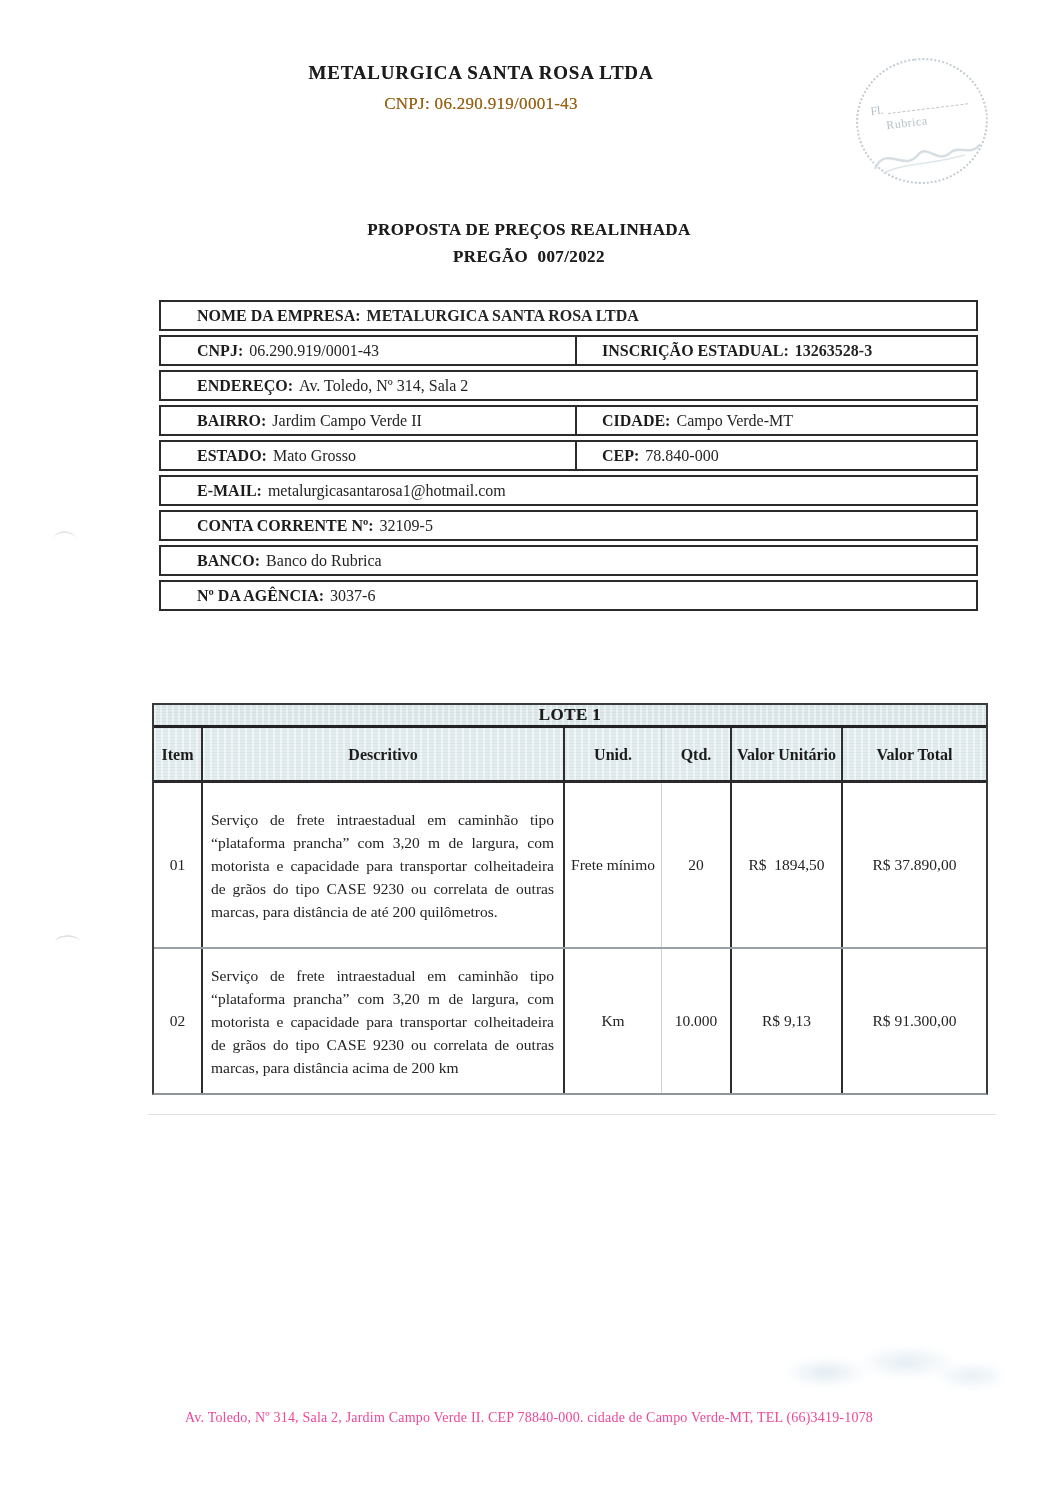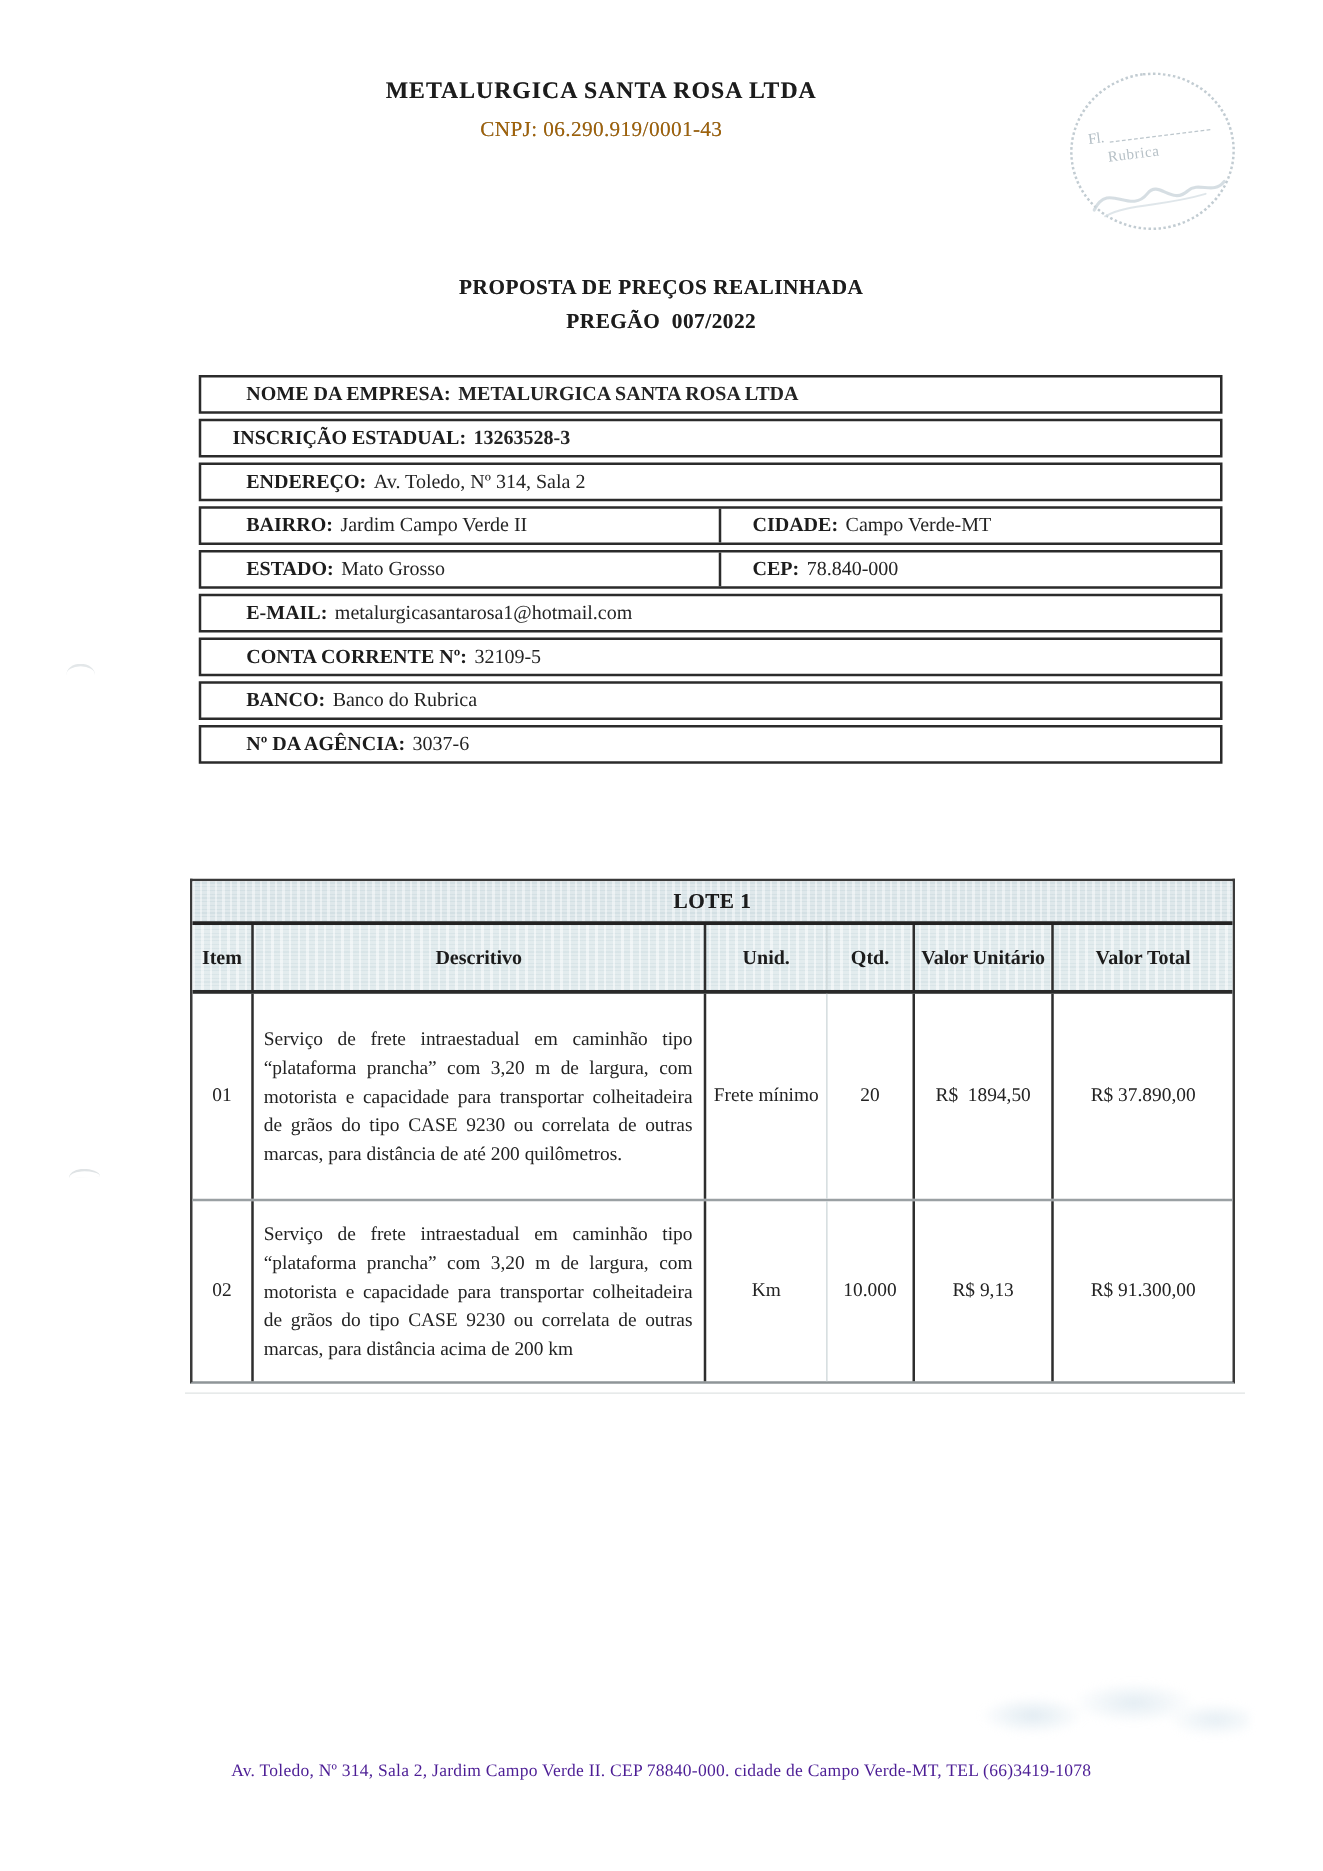"CNPJ:" div.ct-cell { html: none -> <div> <span>CNPJ:</span> <span>06.290.919/0001-43</span> </div> }
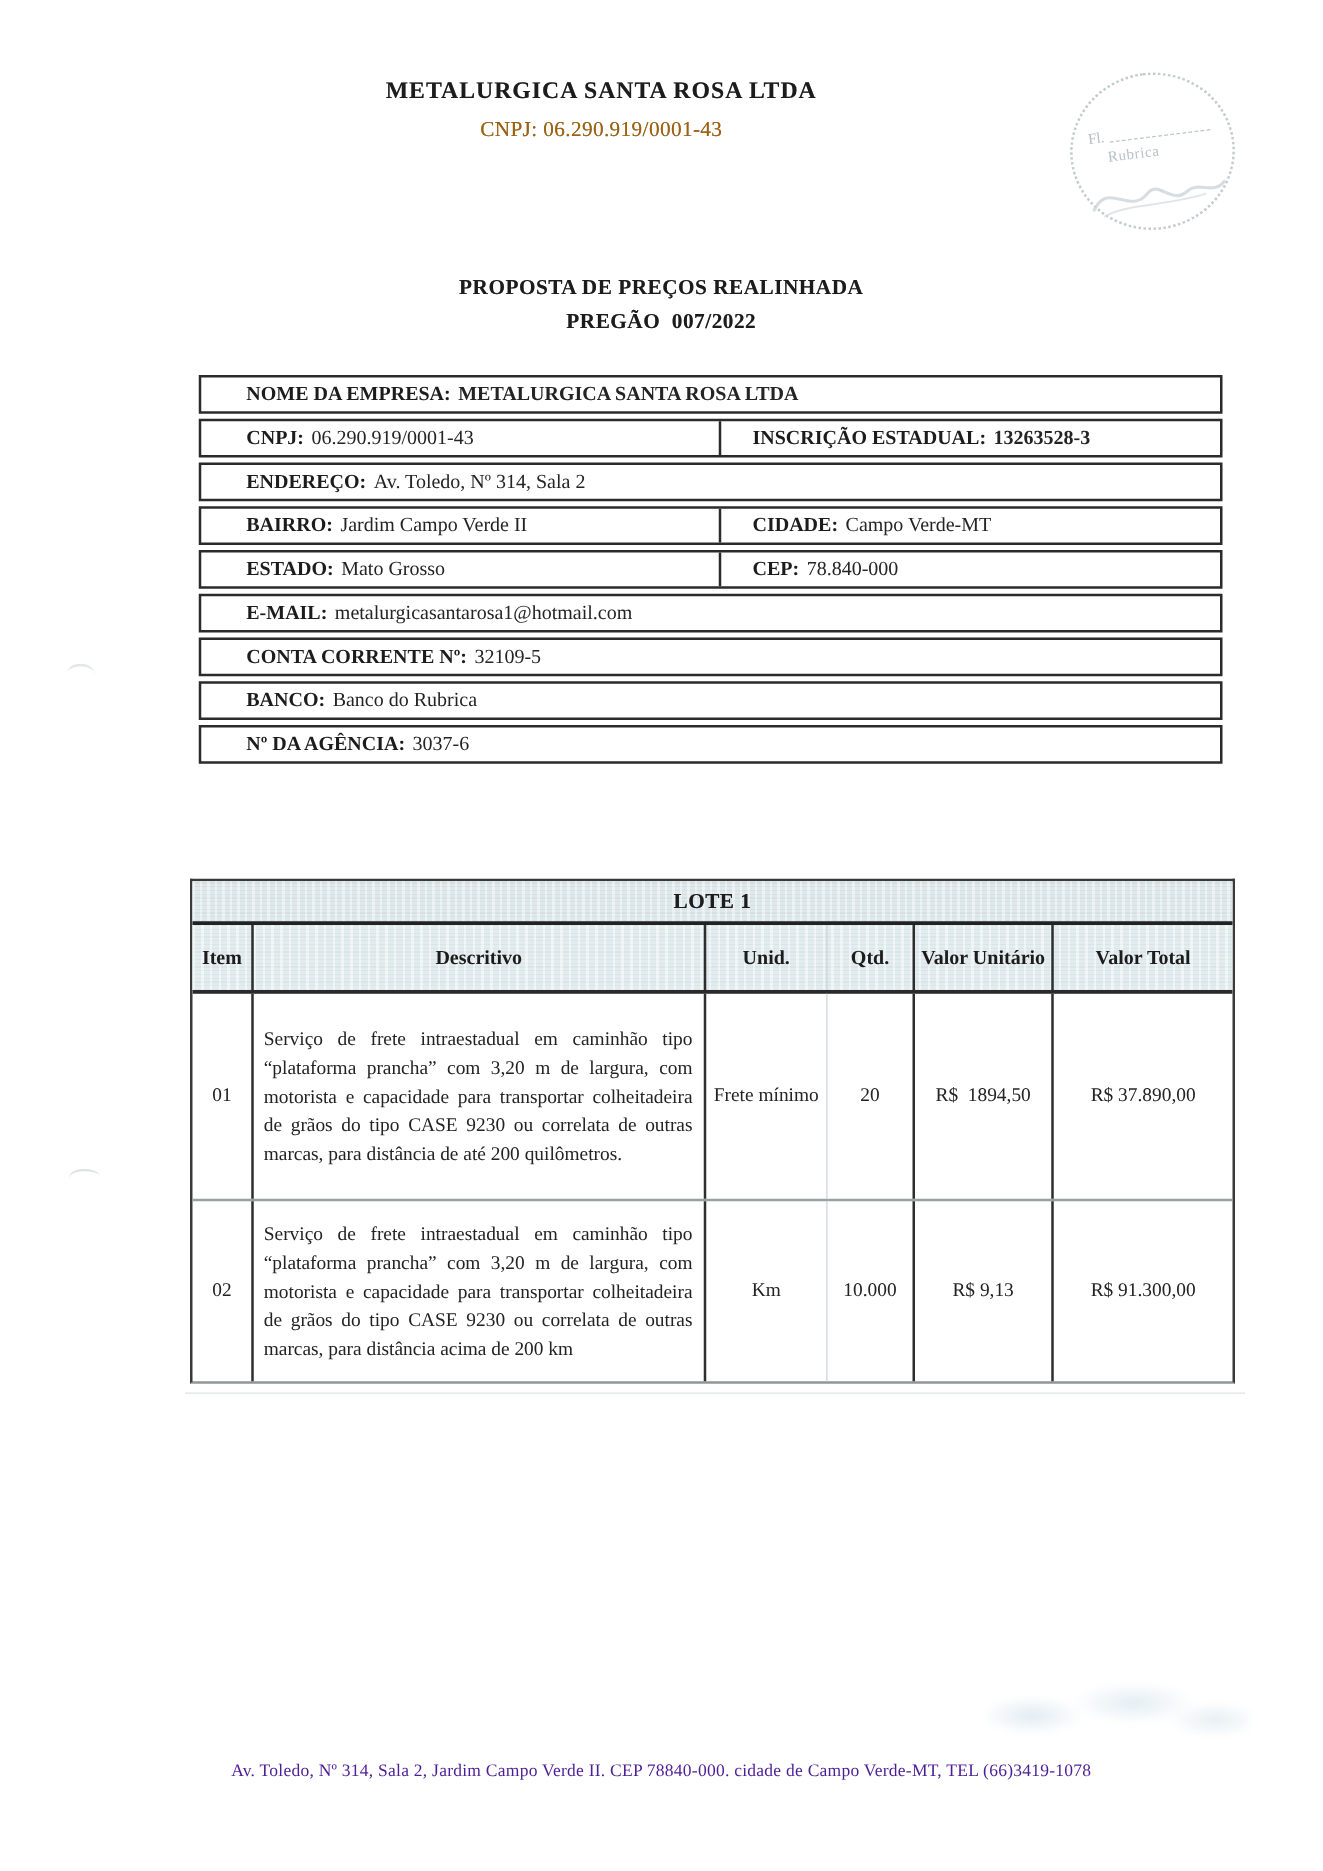"LOTE 1" .lote-band { height: 35px -> 23px }
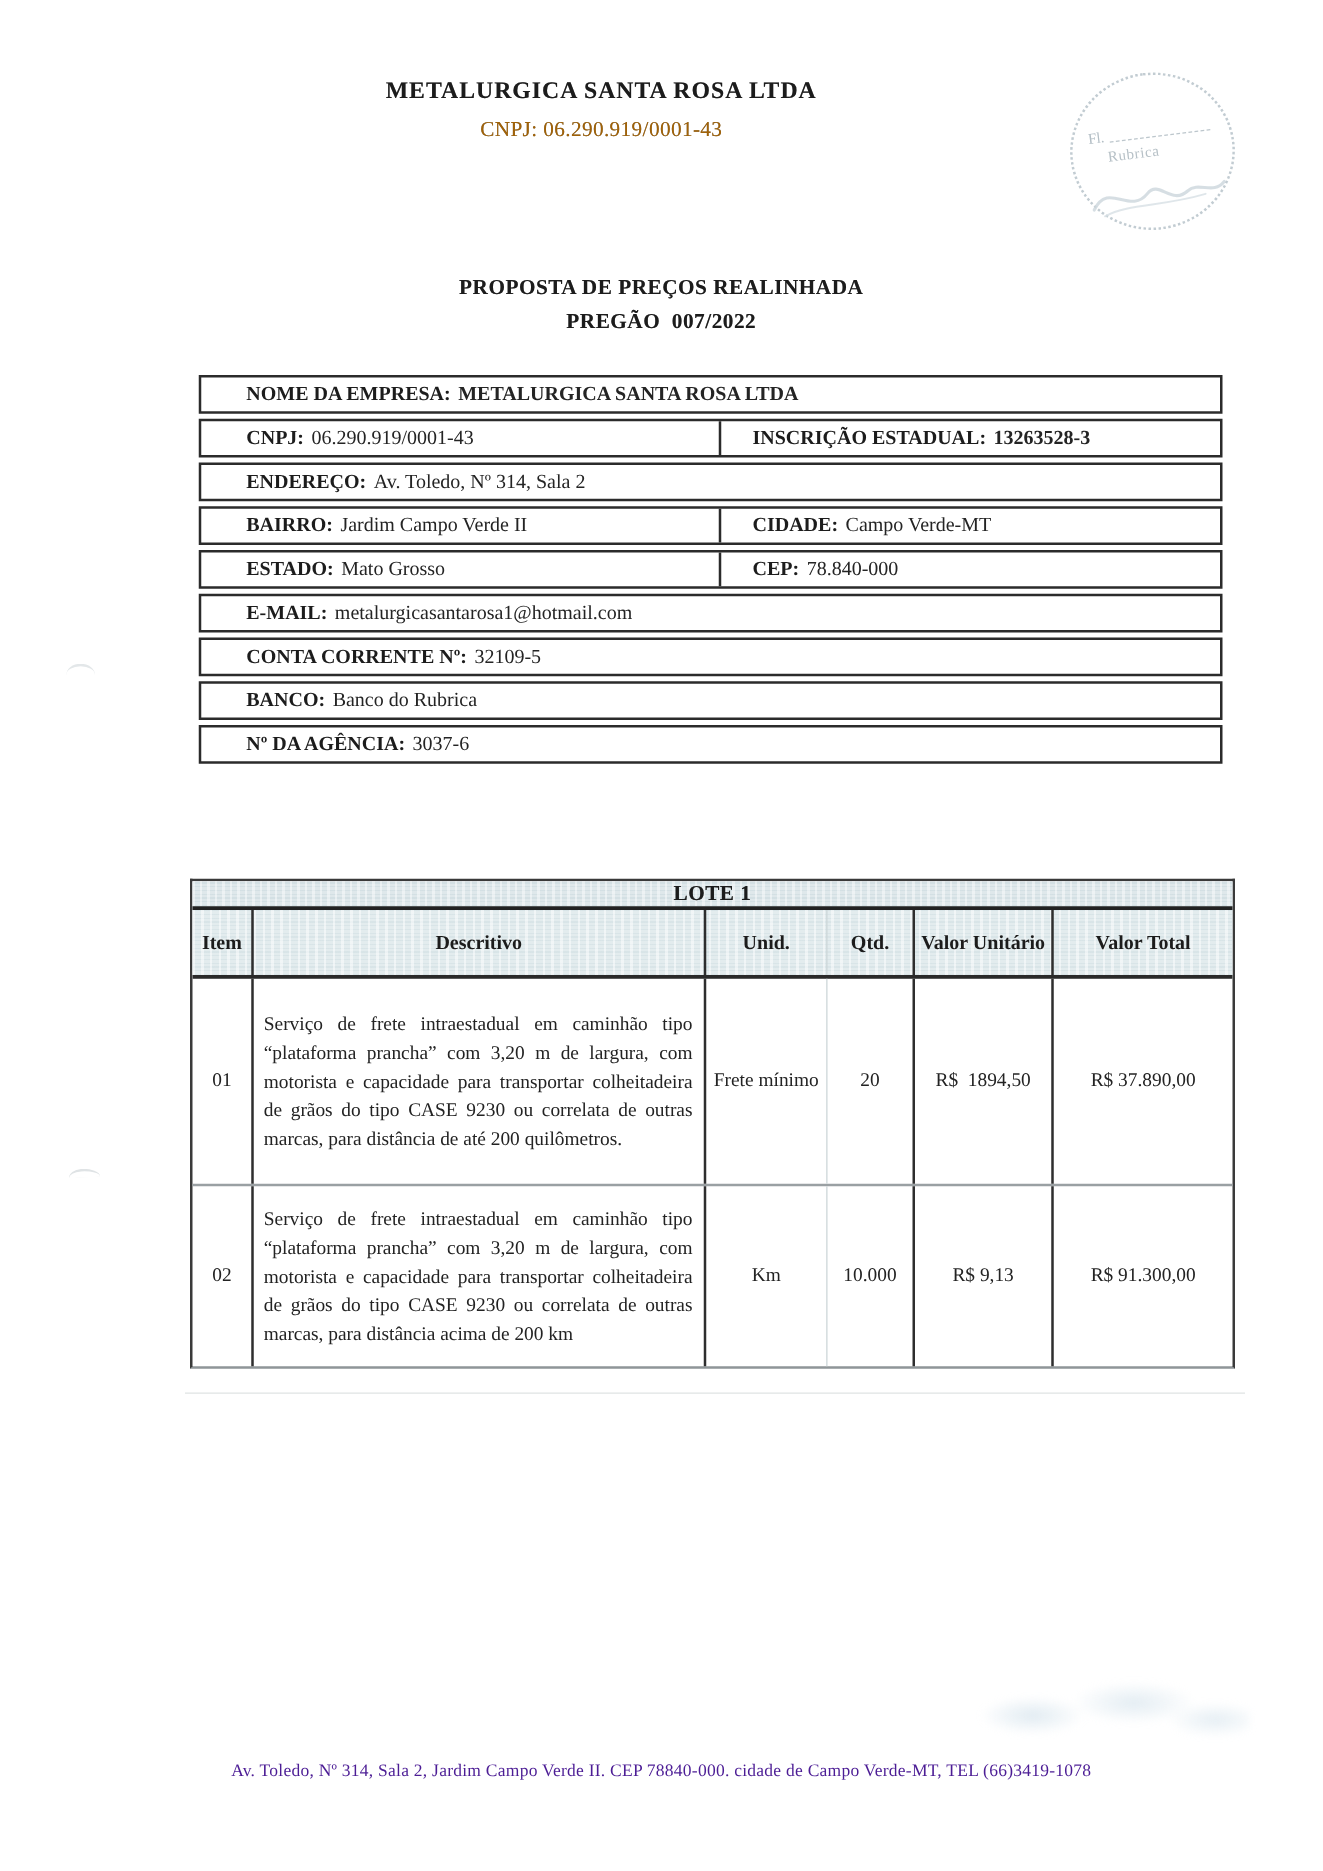"Av. Toledo, Nº 314, Sala 2," .footer { color: #4c1d95 -> #ec4899 }
